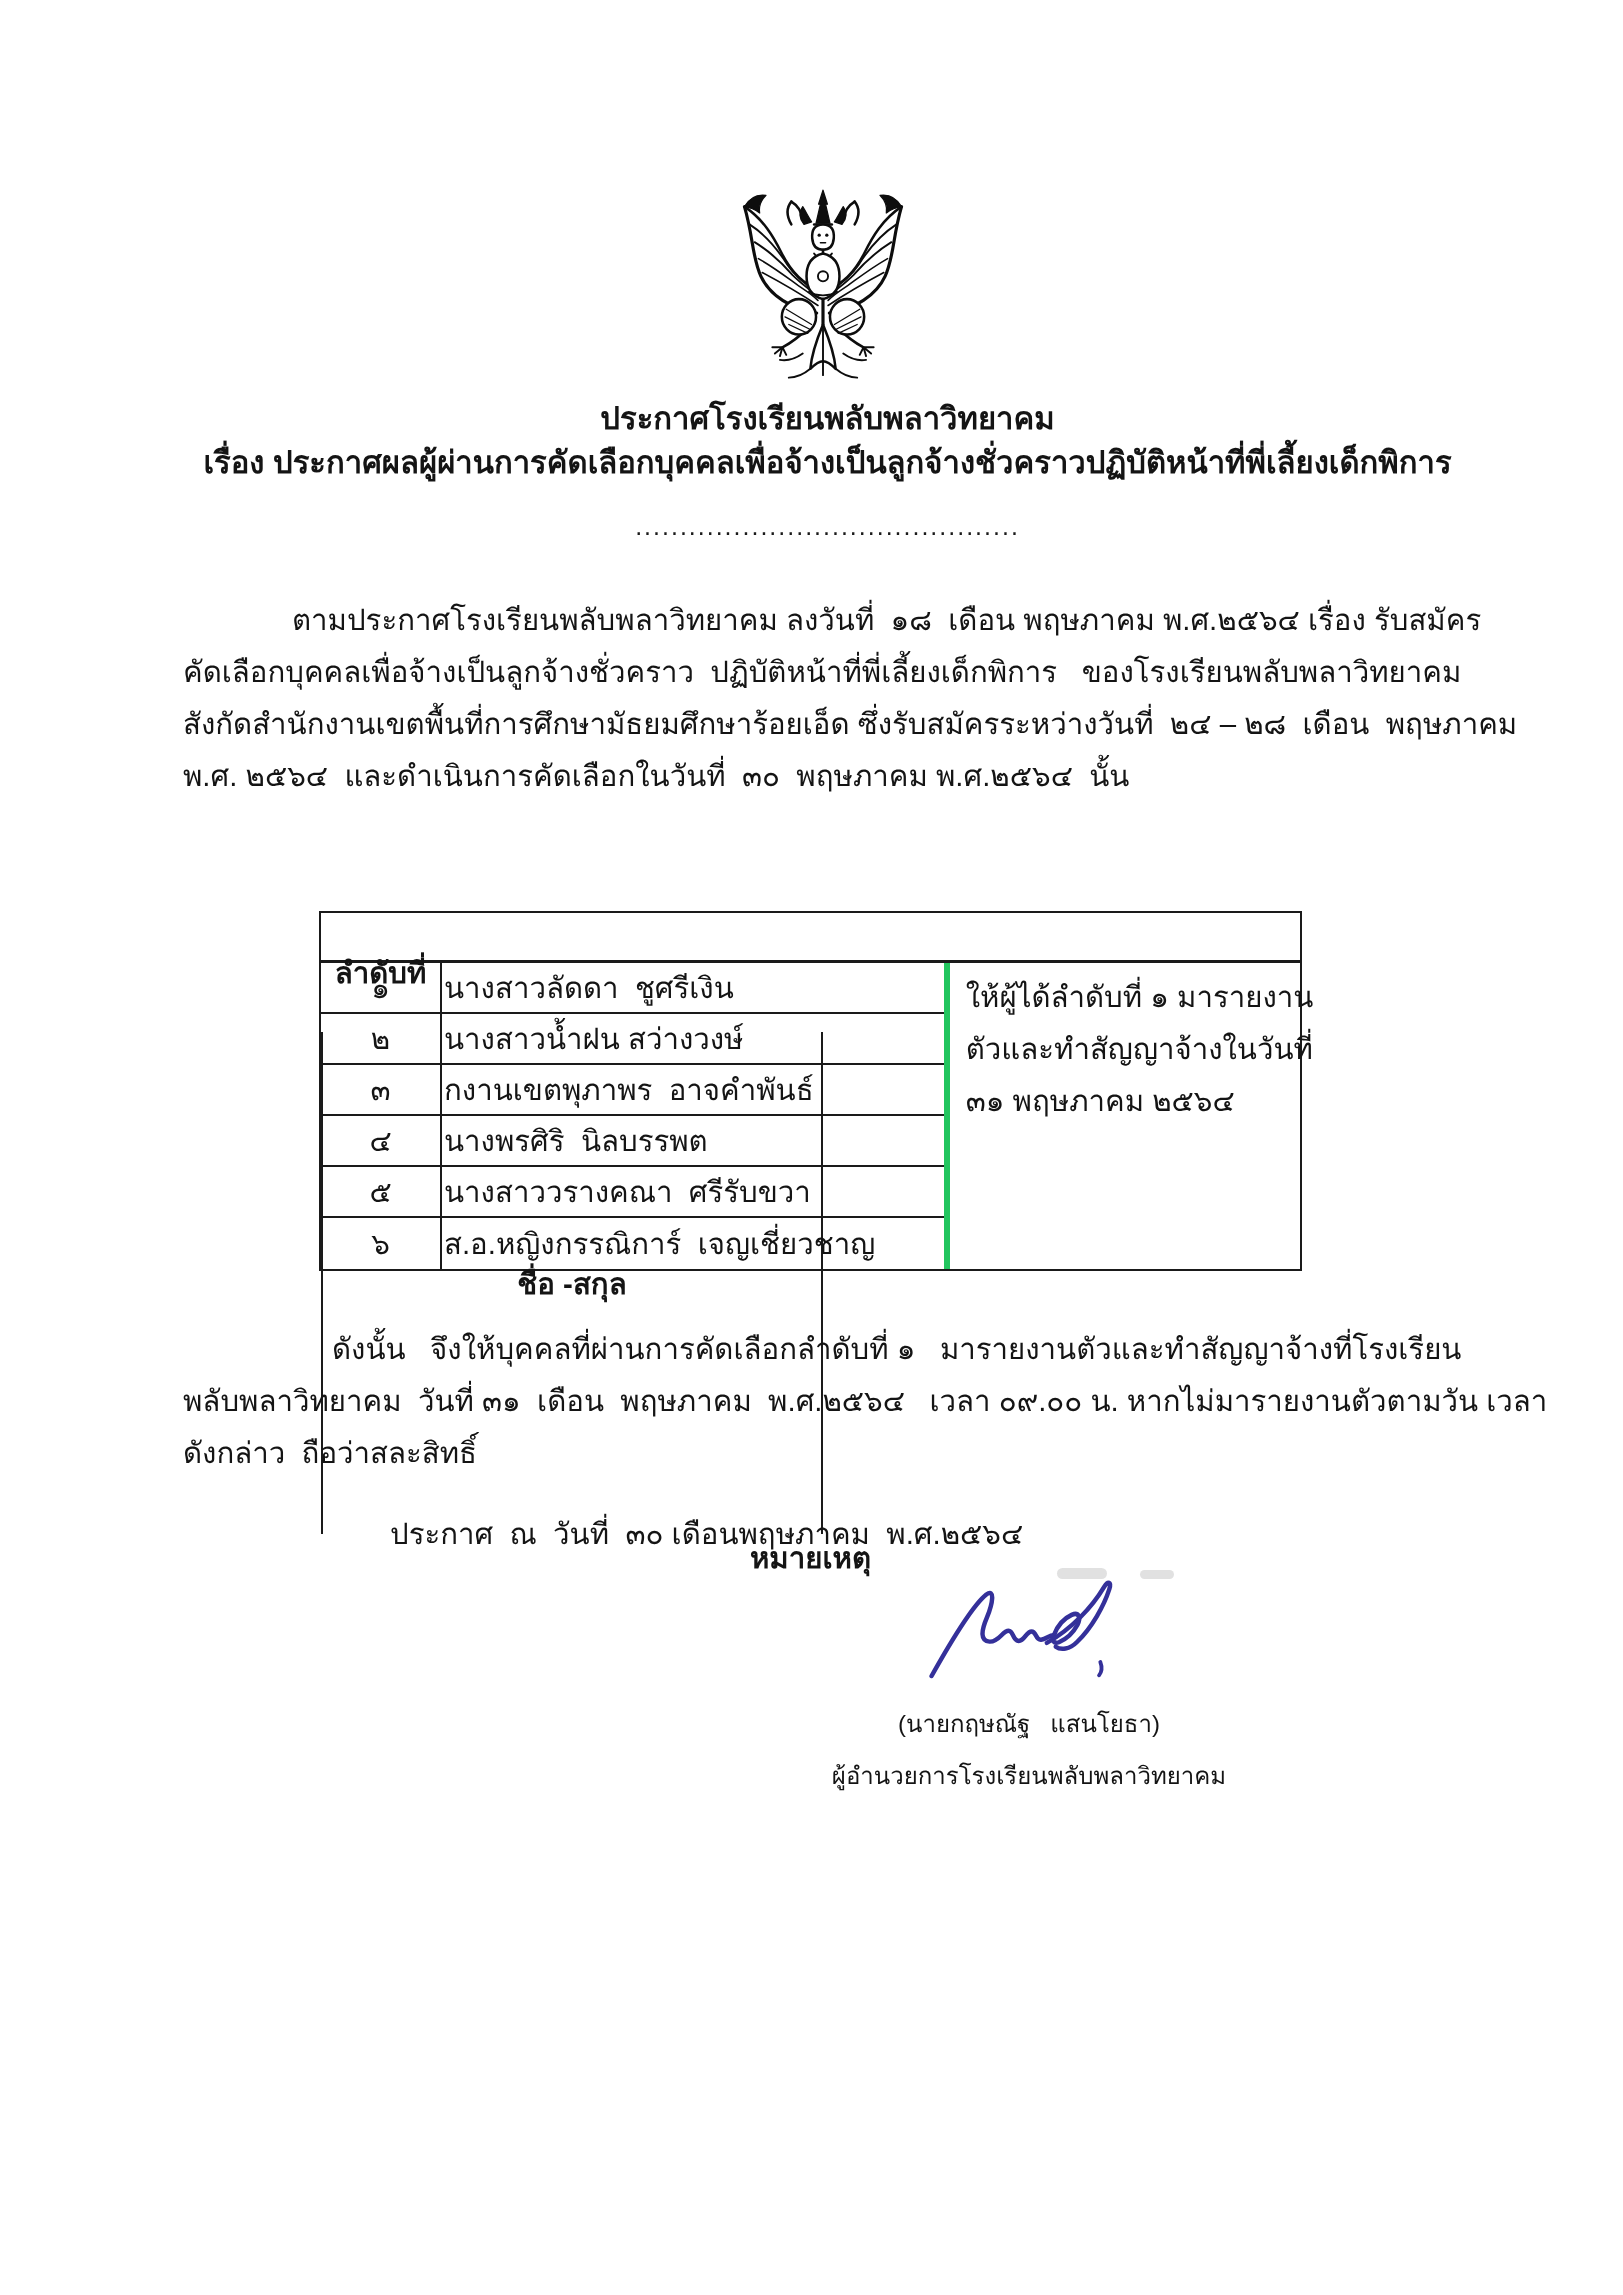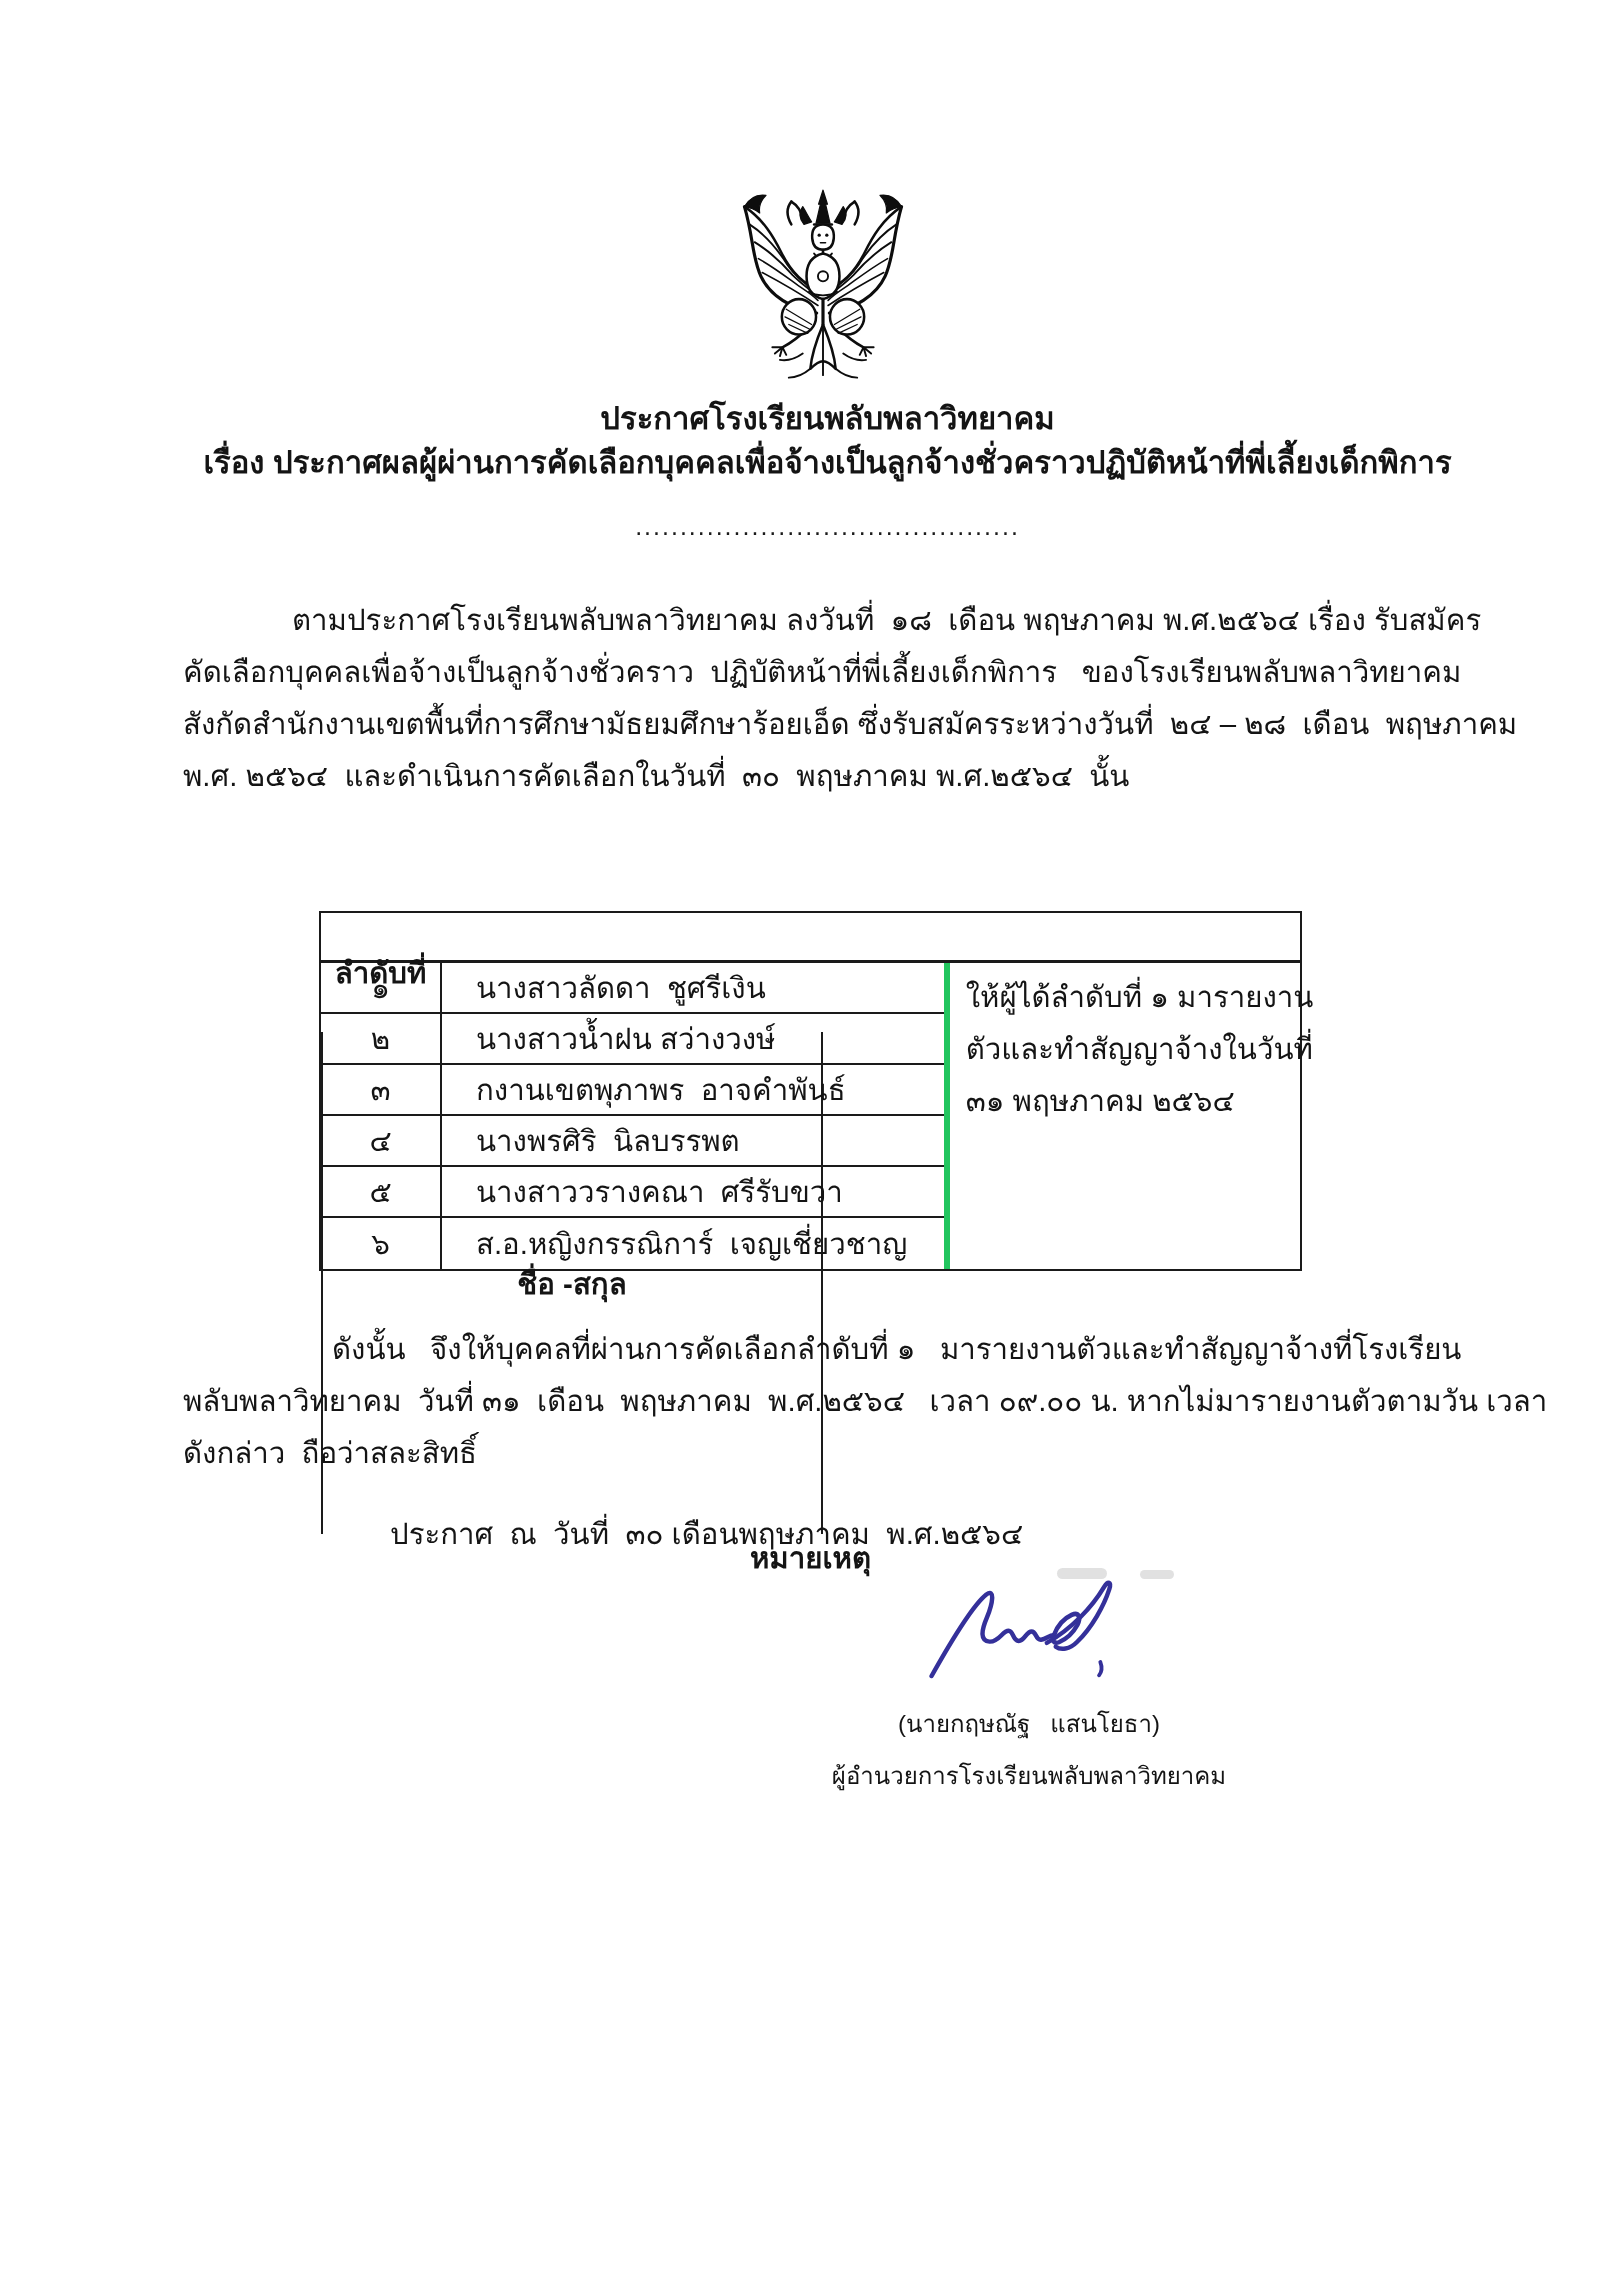"นางสาวลัดดา ชูศรีเงิน" .td-name { padding-left: 34px -> 2px }
